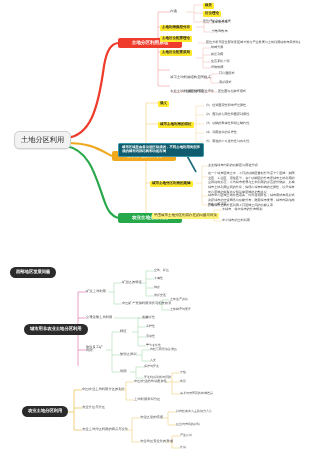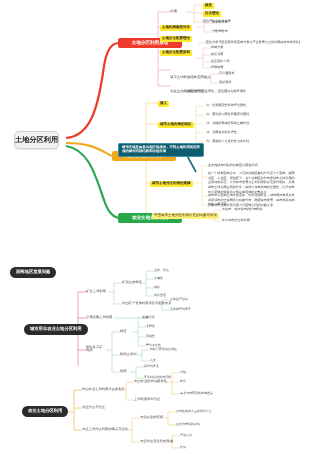"土地分区利用" .root1 { font-weight: bold -> normal; padding: 4px 0 -> 4px 6px }
